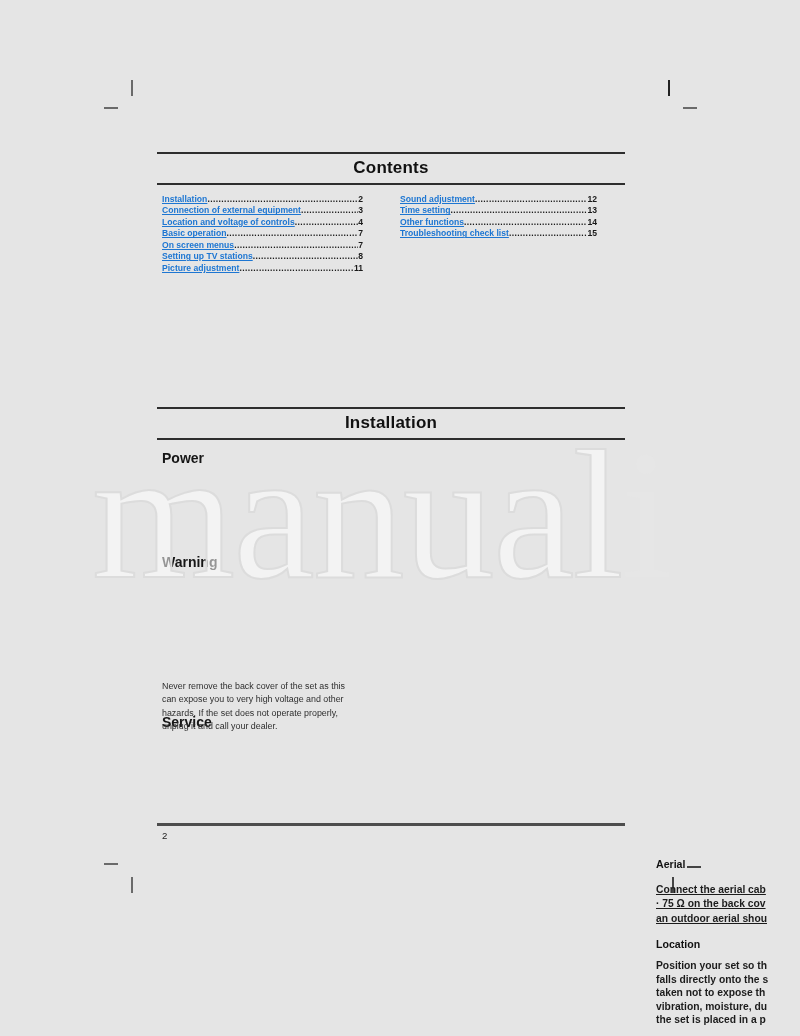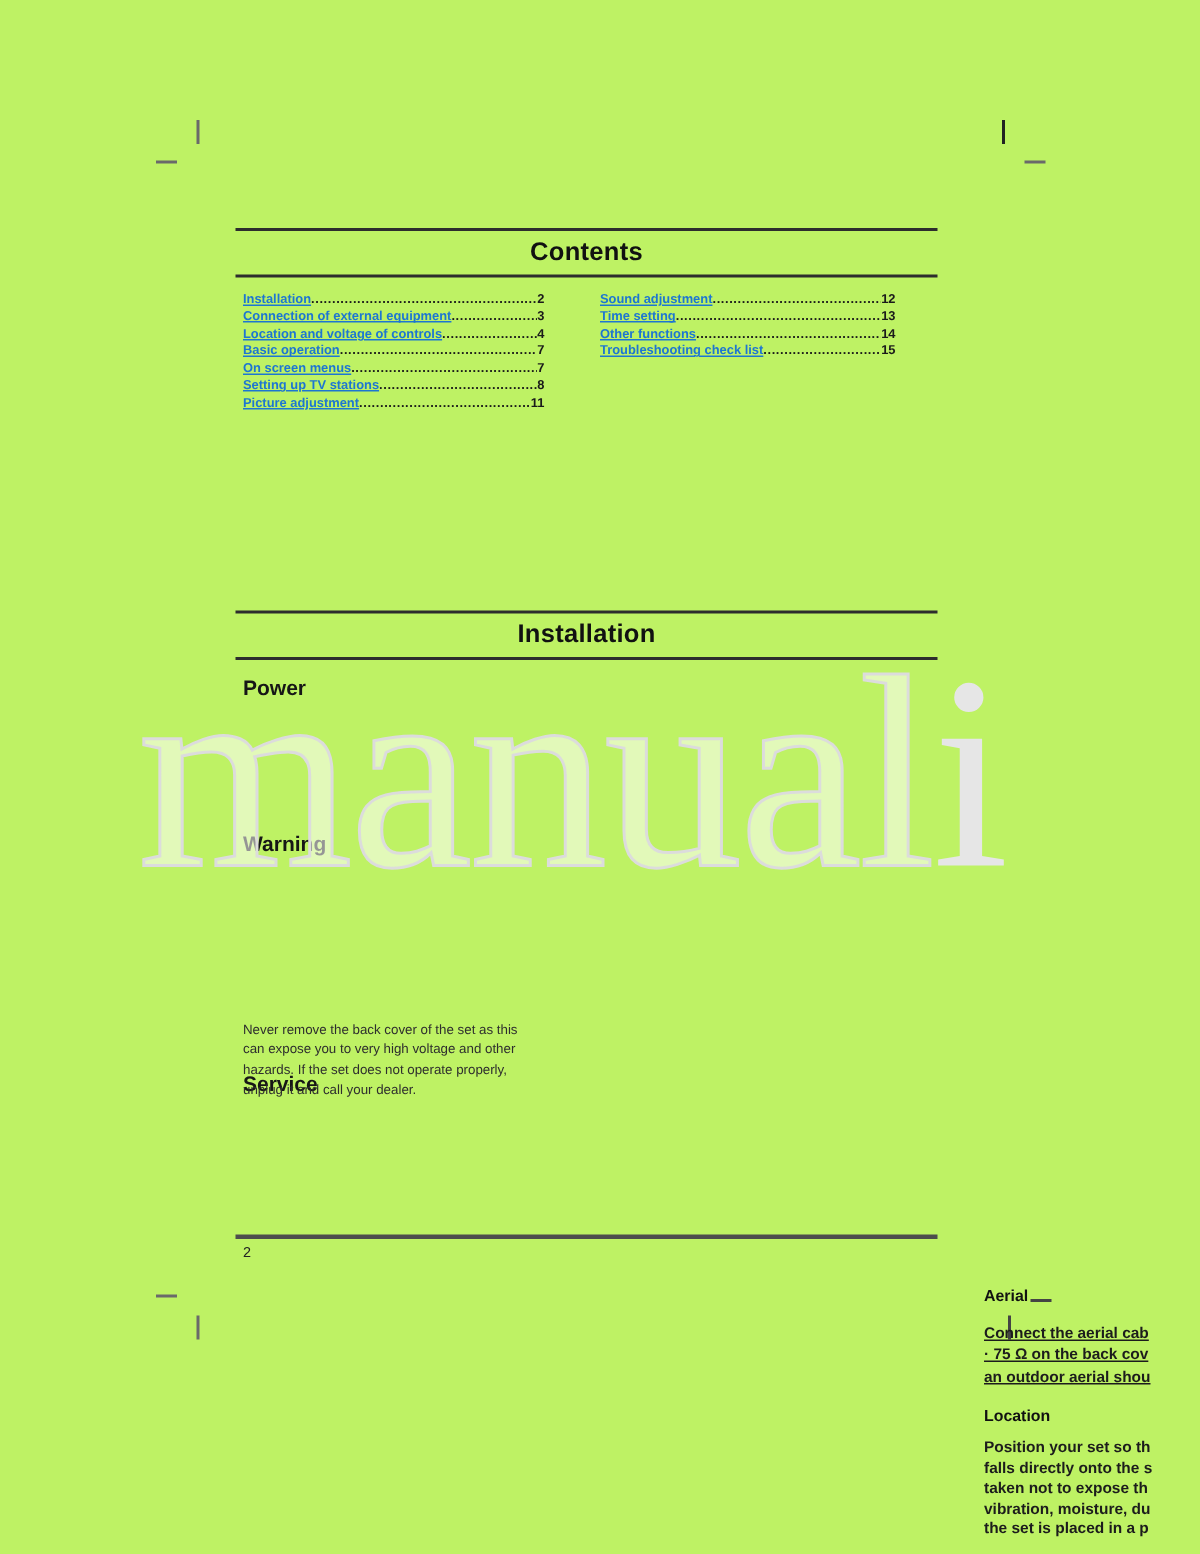"Contents" .page { background: #bef264 -> #e5e5e5 }
